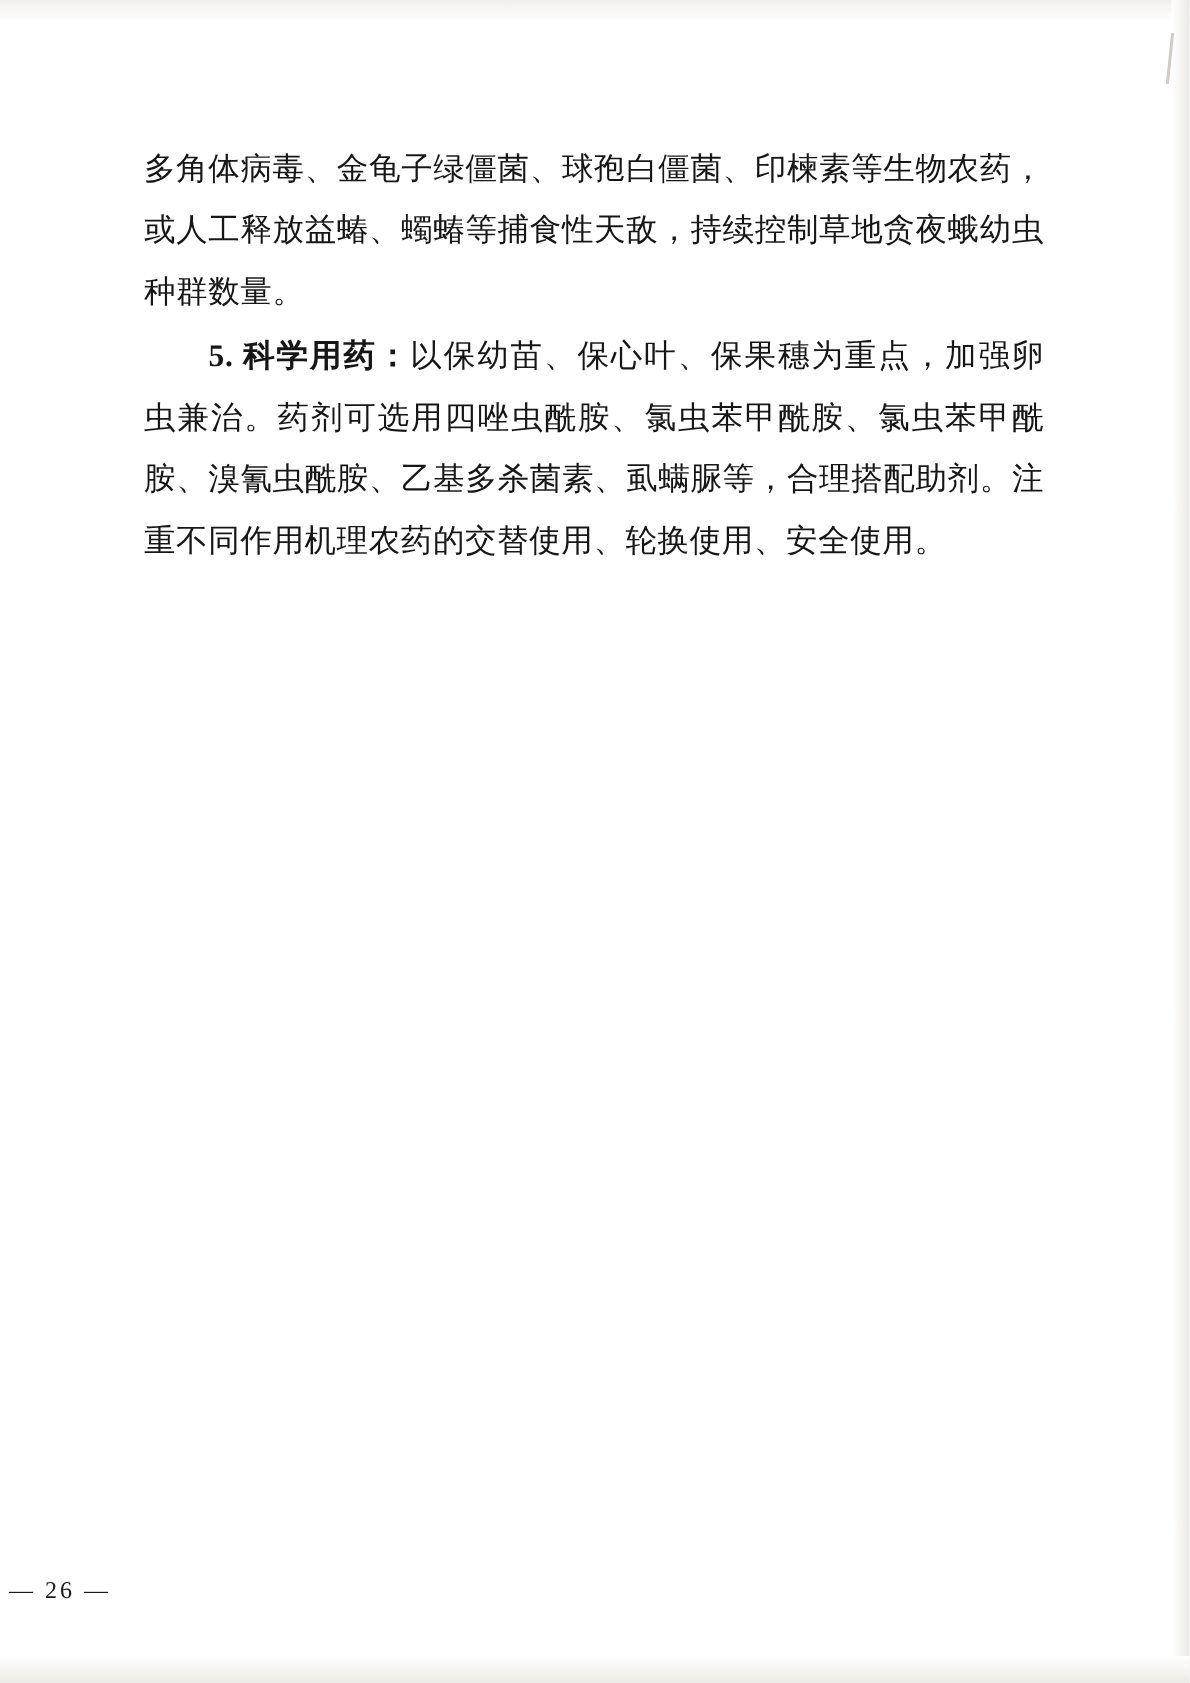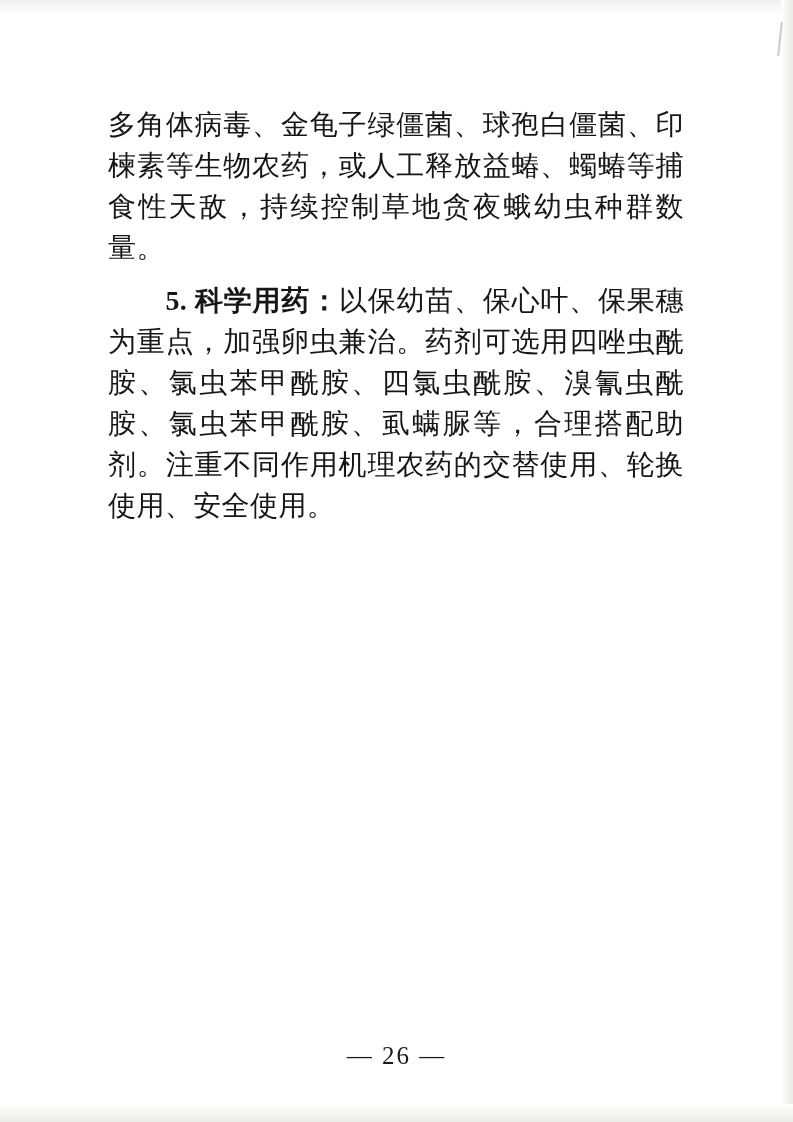"多角体病毒、金龟子绿僵菌、球孢白僵菌、印楝素等生物农药，或人工释放益蝽、蠋蝽等捕" .para { font-size: 28px -> 21px; margin: 12px -> 0 }
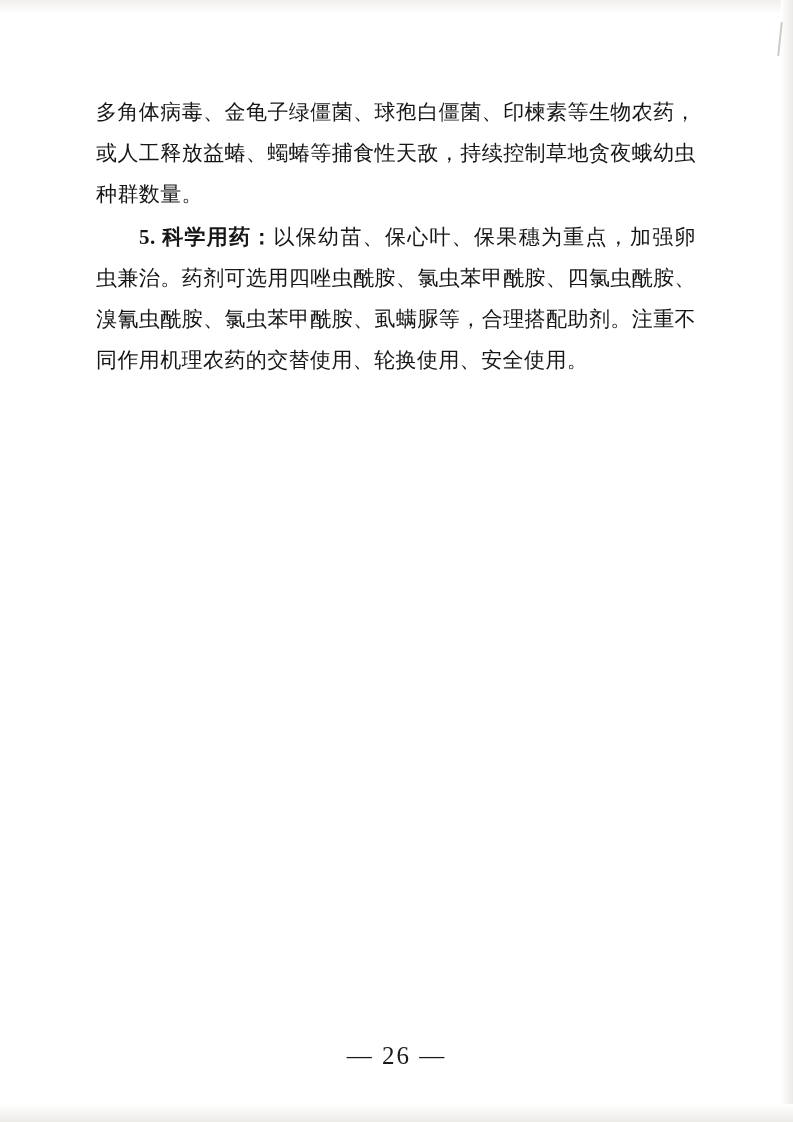"以保幼苗、保心叶、保果穗为重点，加强卵虫兼治。药剂可选用四唑虫酰胺、氯虫苯甲酰胺" span { text: 四氯虫酰胺、溴氰虫酰胺、氯虫苯甲酰胺 -> 氯虫苯甲酰胺、溴氰虫酰胺、乙基多杀菌素 }
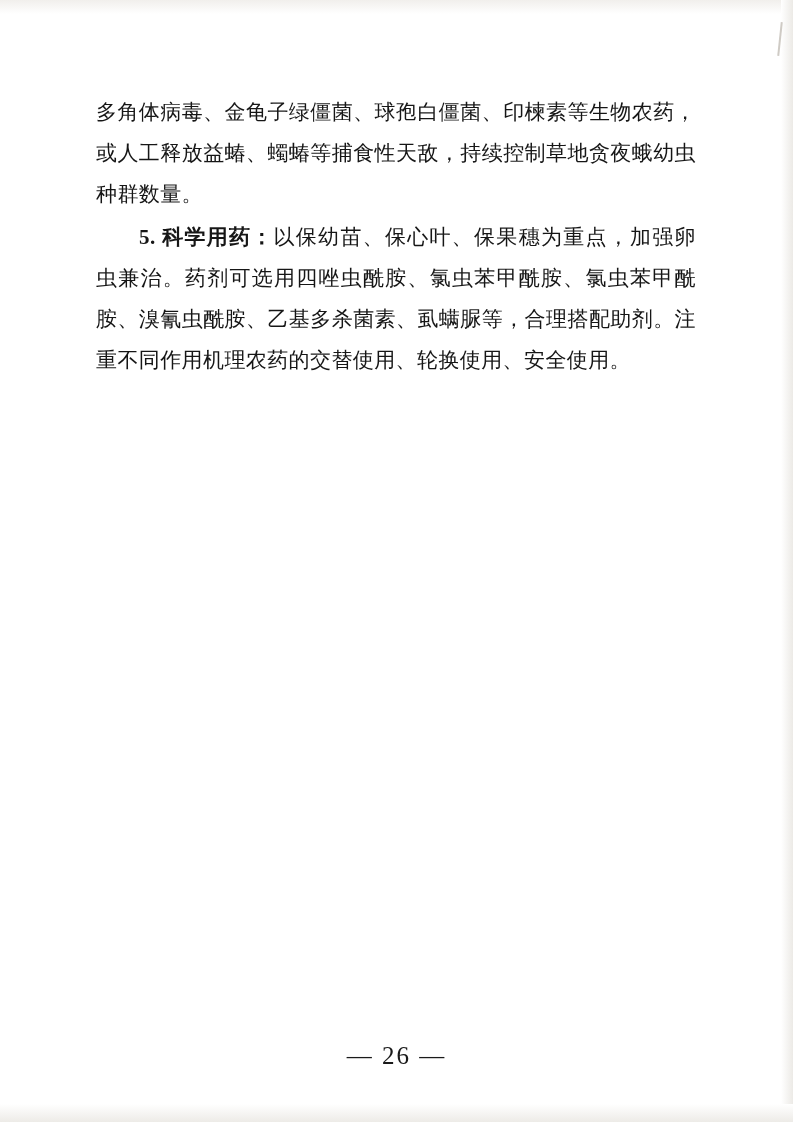"— 26 —" .footer { font-size: 25px -> 16px; text-align: center -> left }
